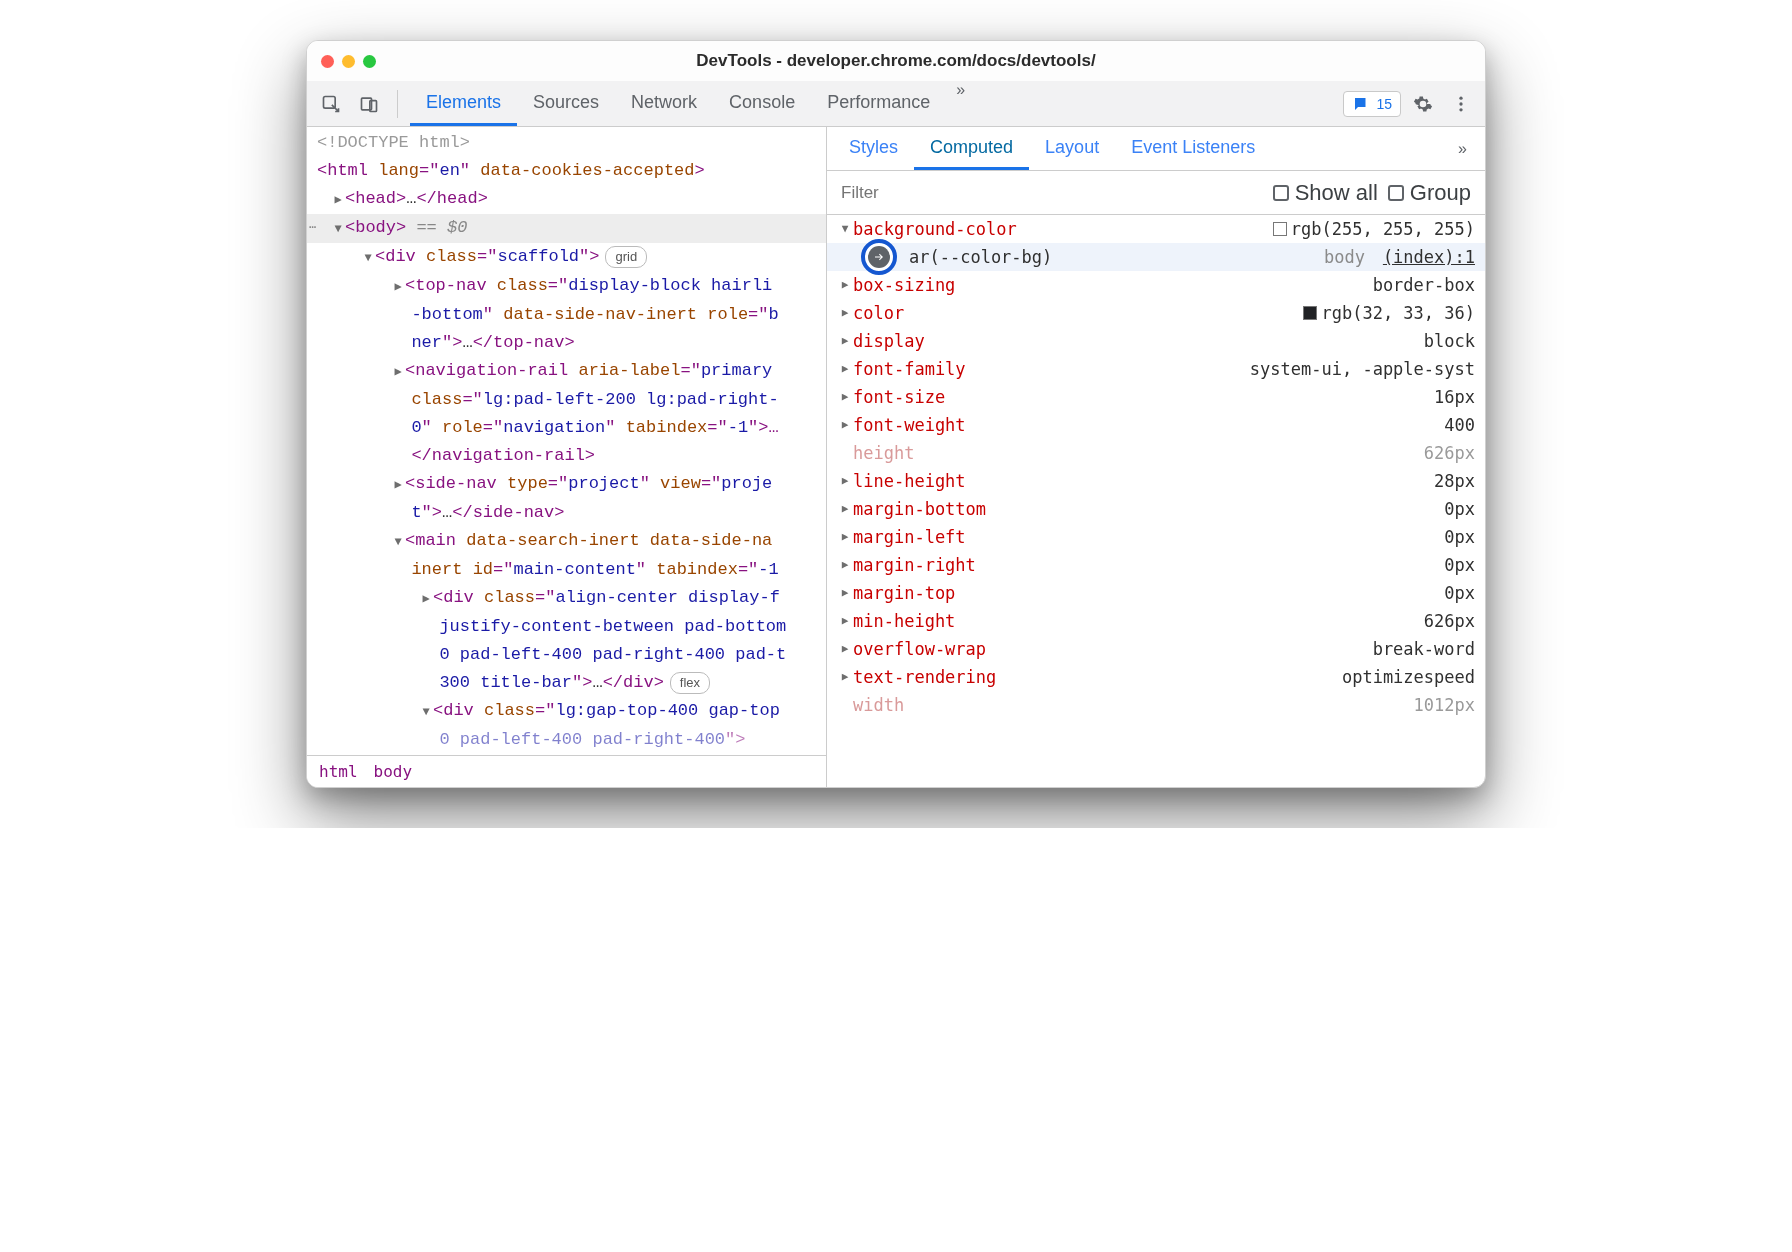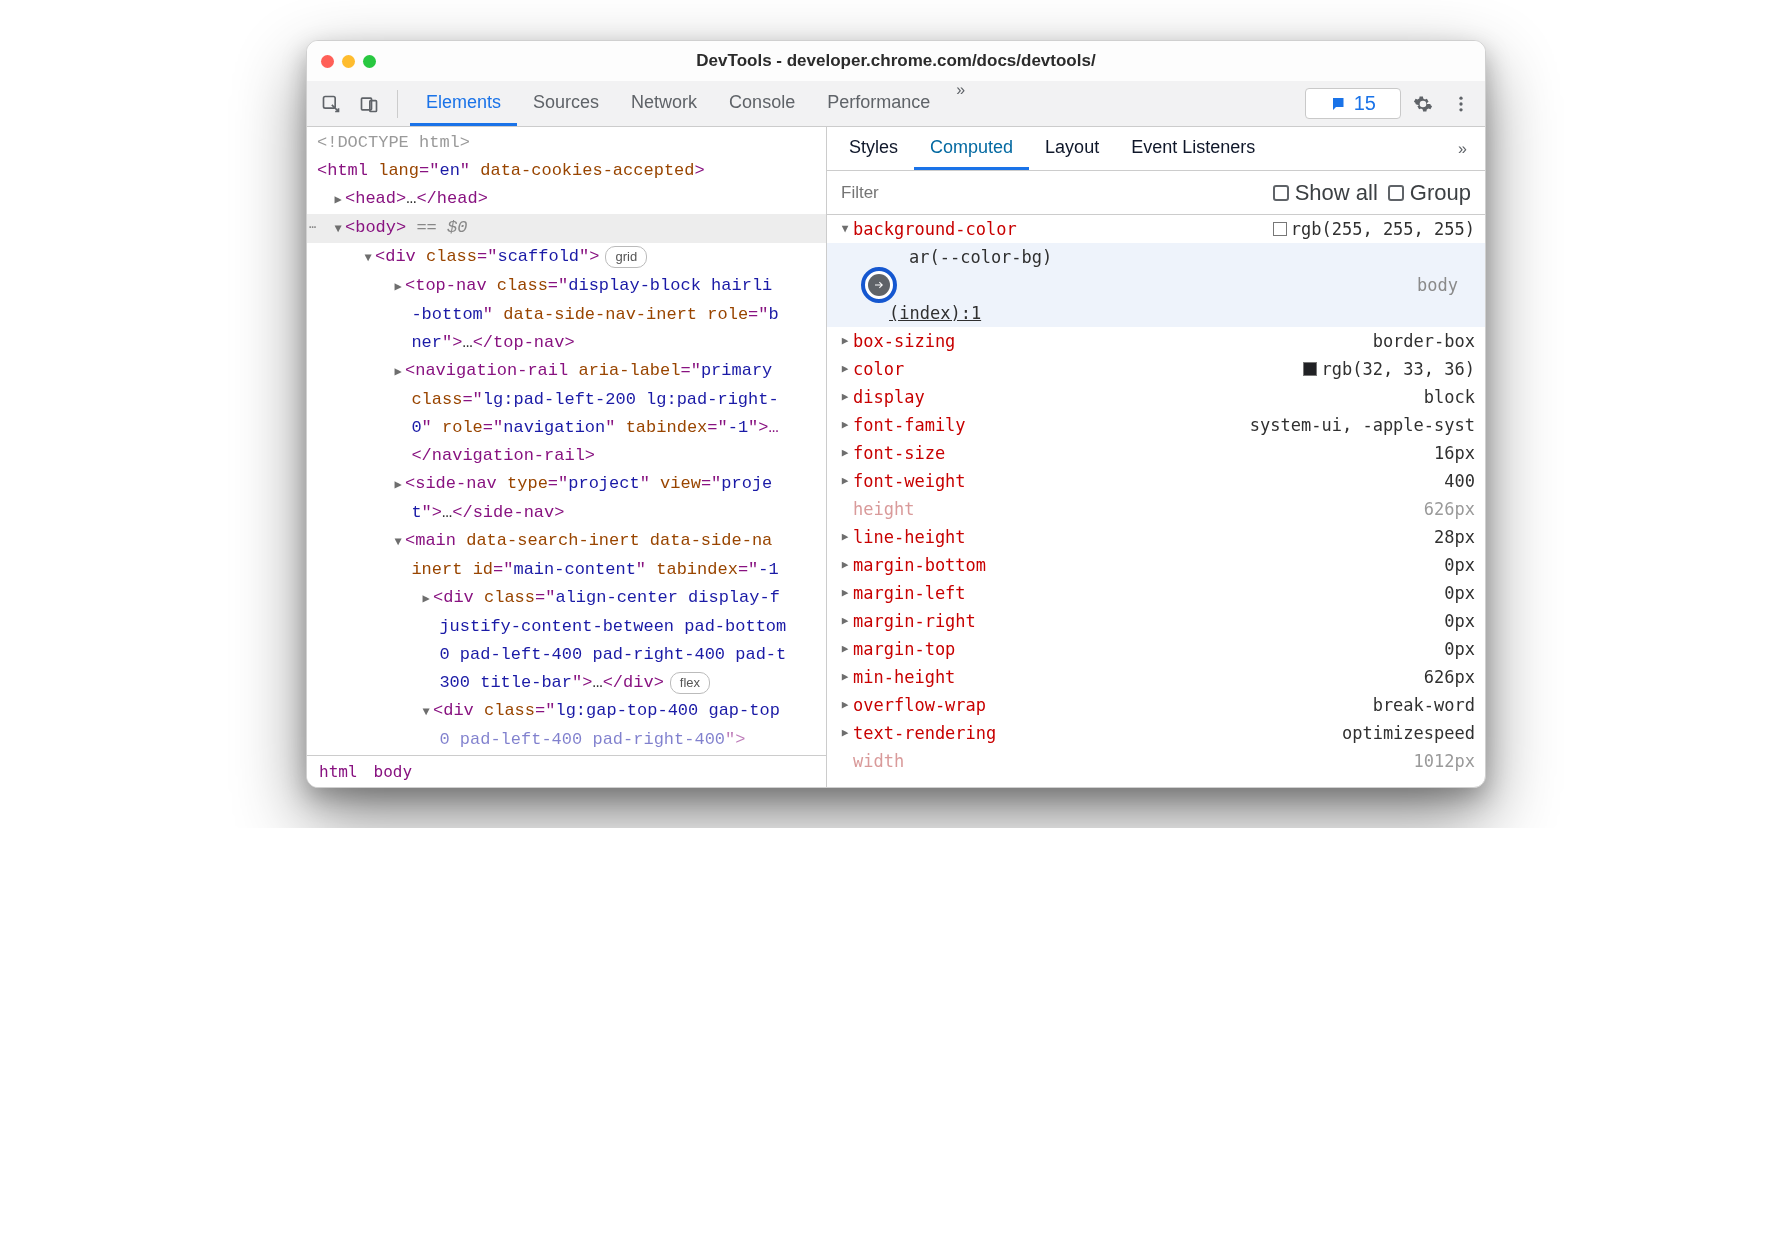"15" .issues-badge { font-size: 20px -> 14px; padding: 3px 24px -> 3px 8px }
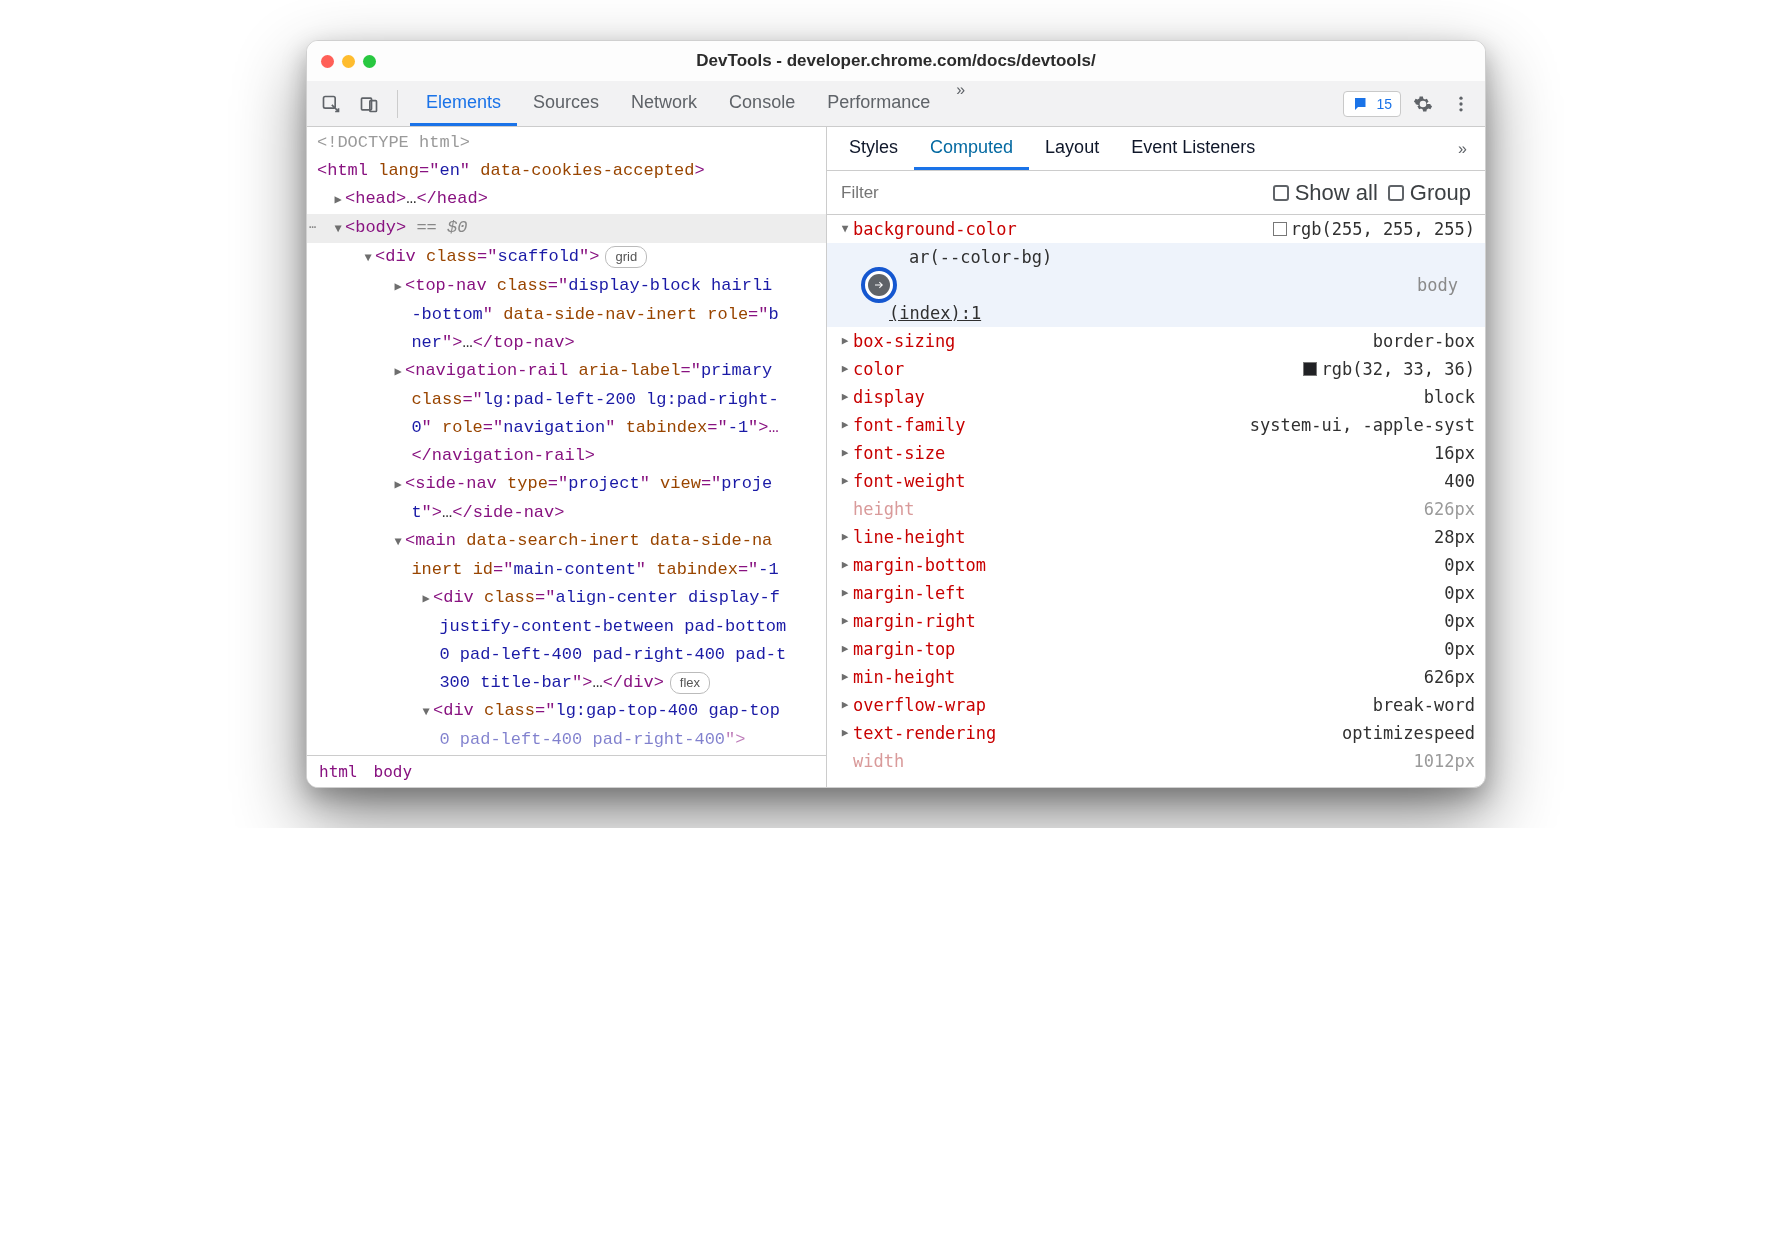"Styles" .sub-tab { color: #0f172a -> #3b82f6 }
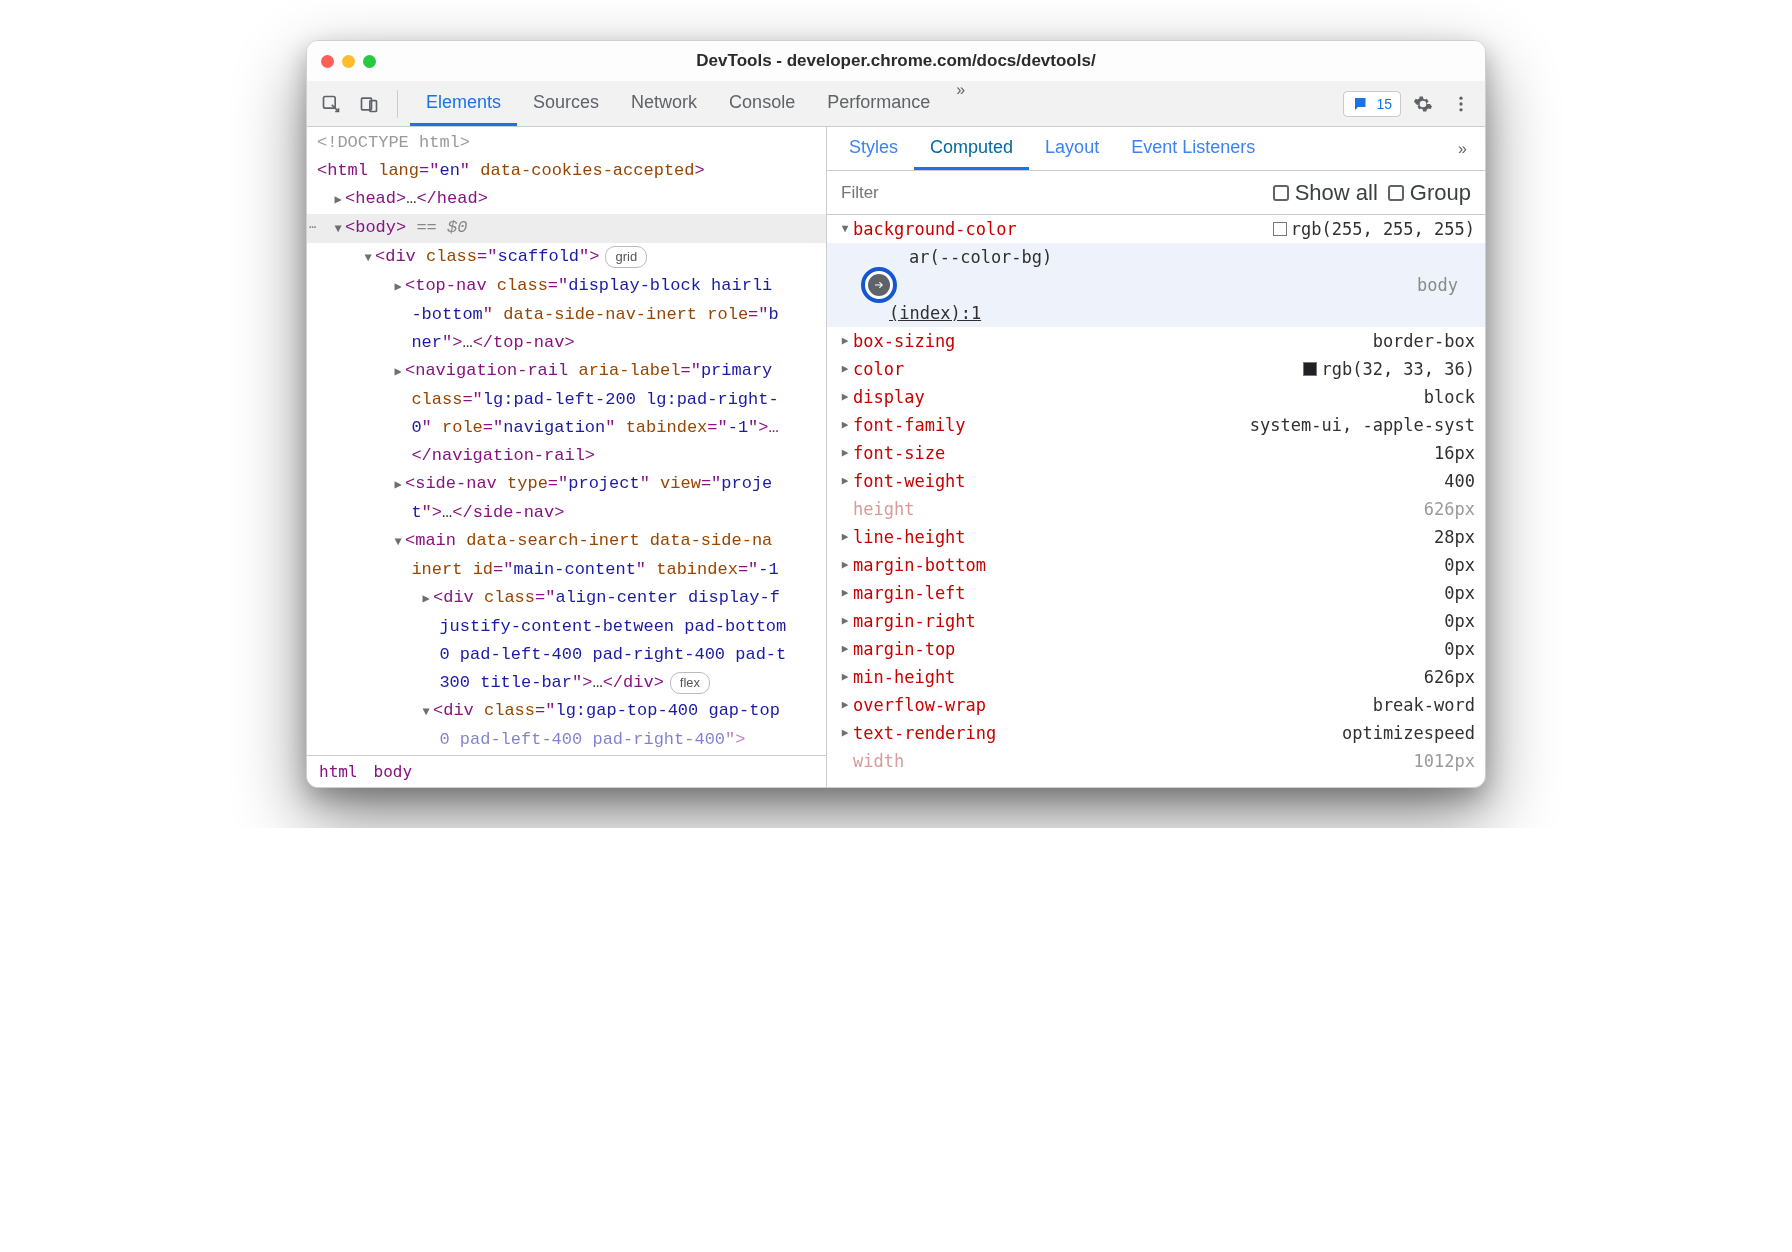"ar(--color-bg)" .var-row { align-items: none -> center; flex-direction: column -> none; padding: 0 27px 0 44px -> 0 10px 0 44px }
